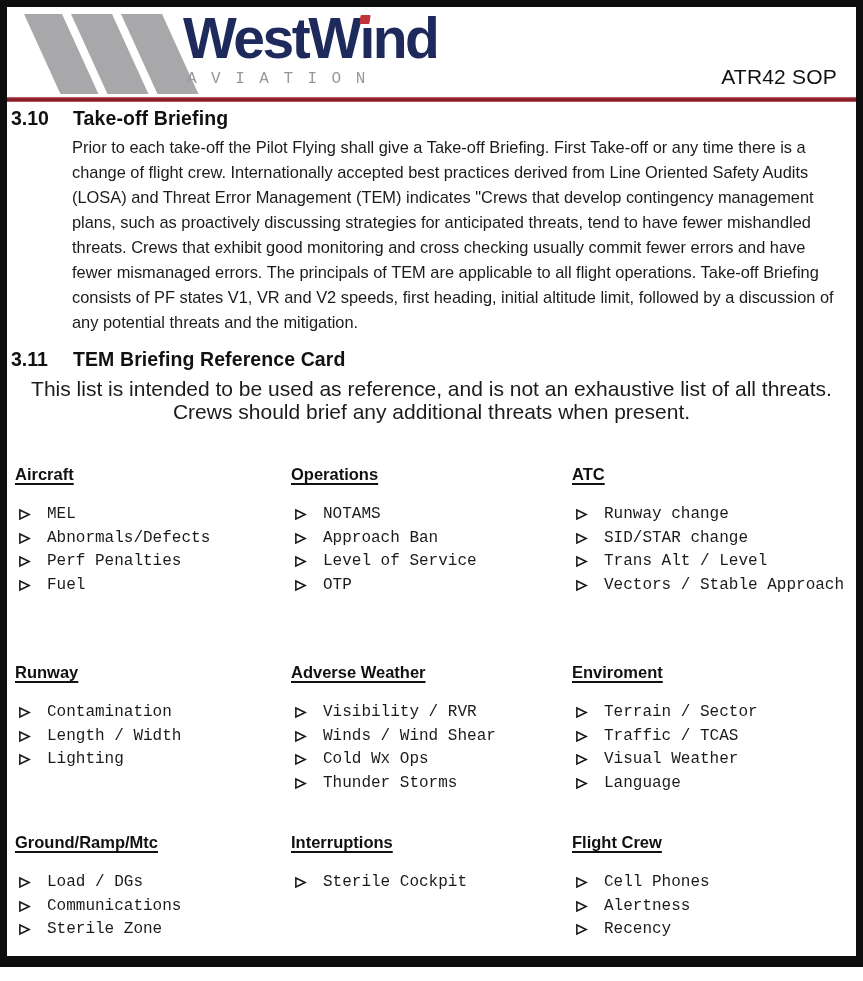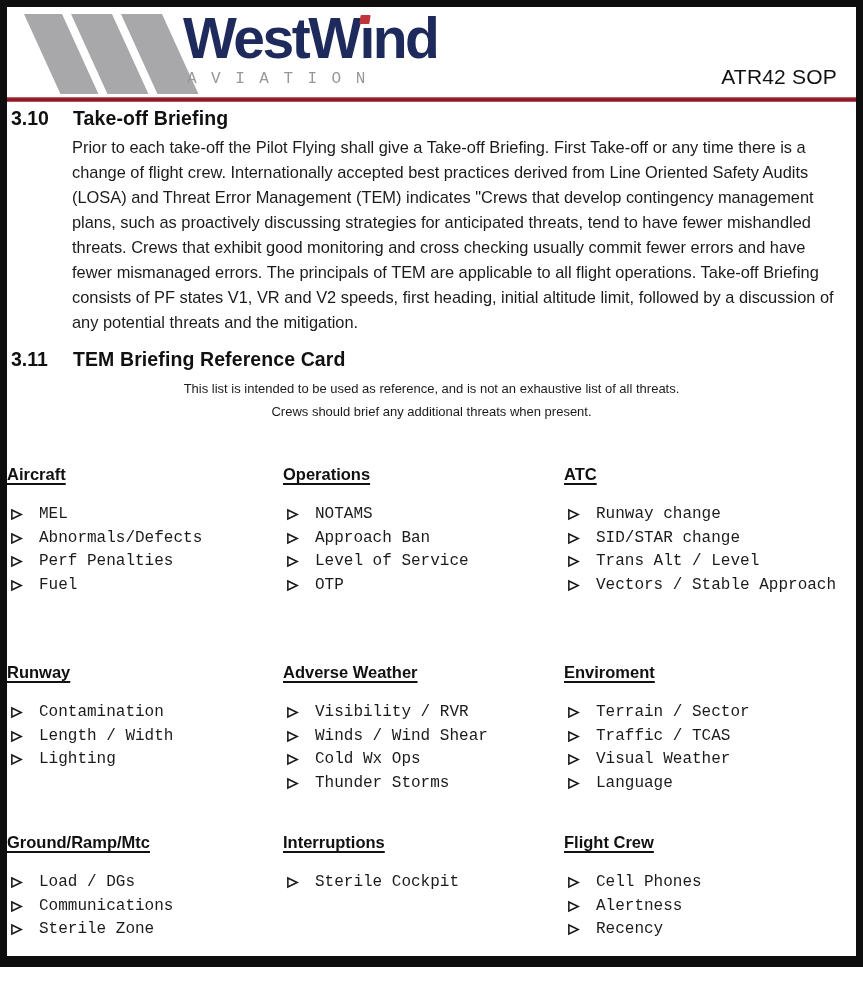"This list is intended to" .note-line { font-size: 13px -> 21px }
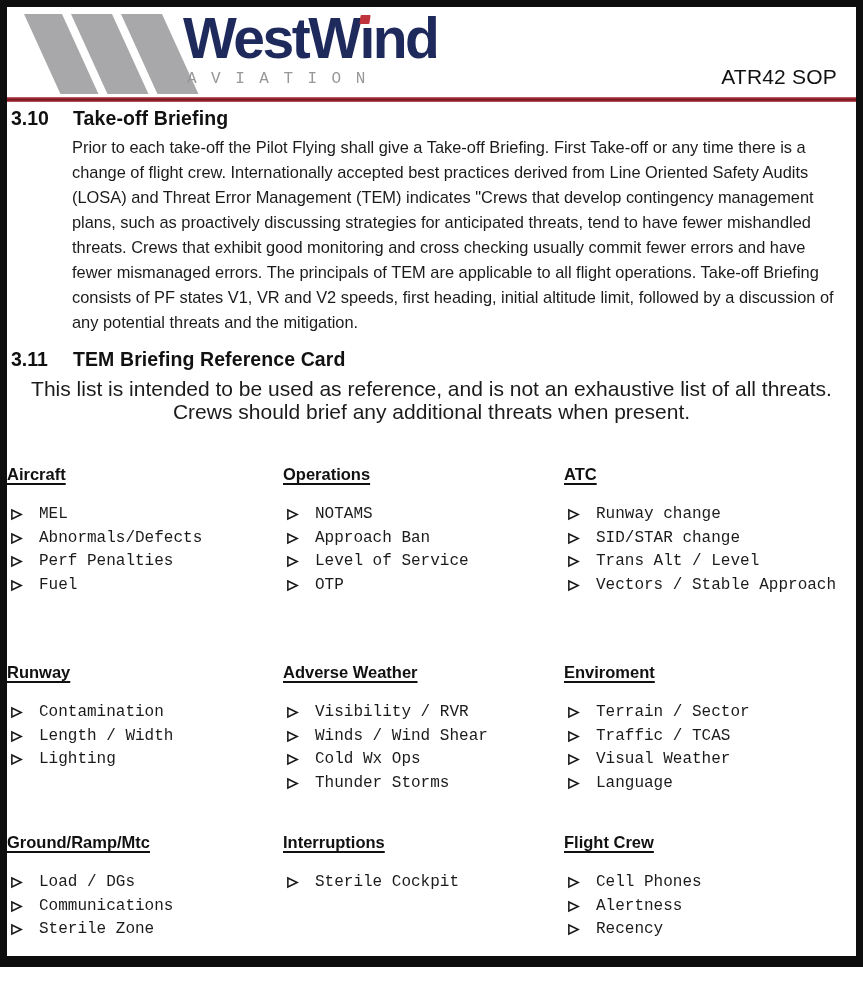"Aircraft" .grid-row { padding-left: 0 -> 8px }
